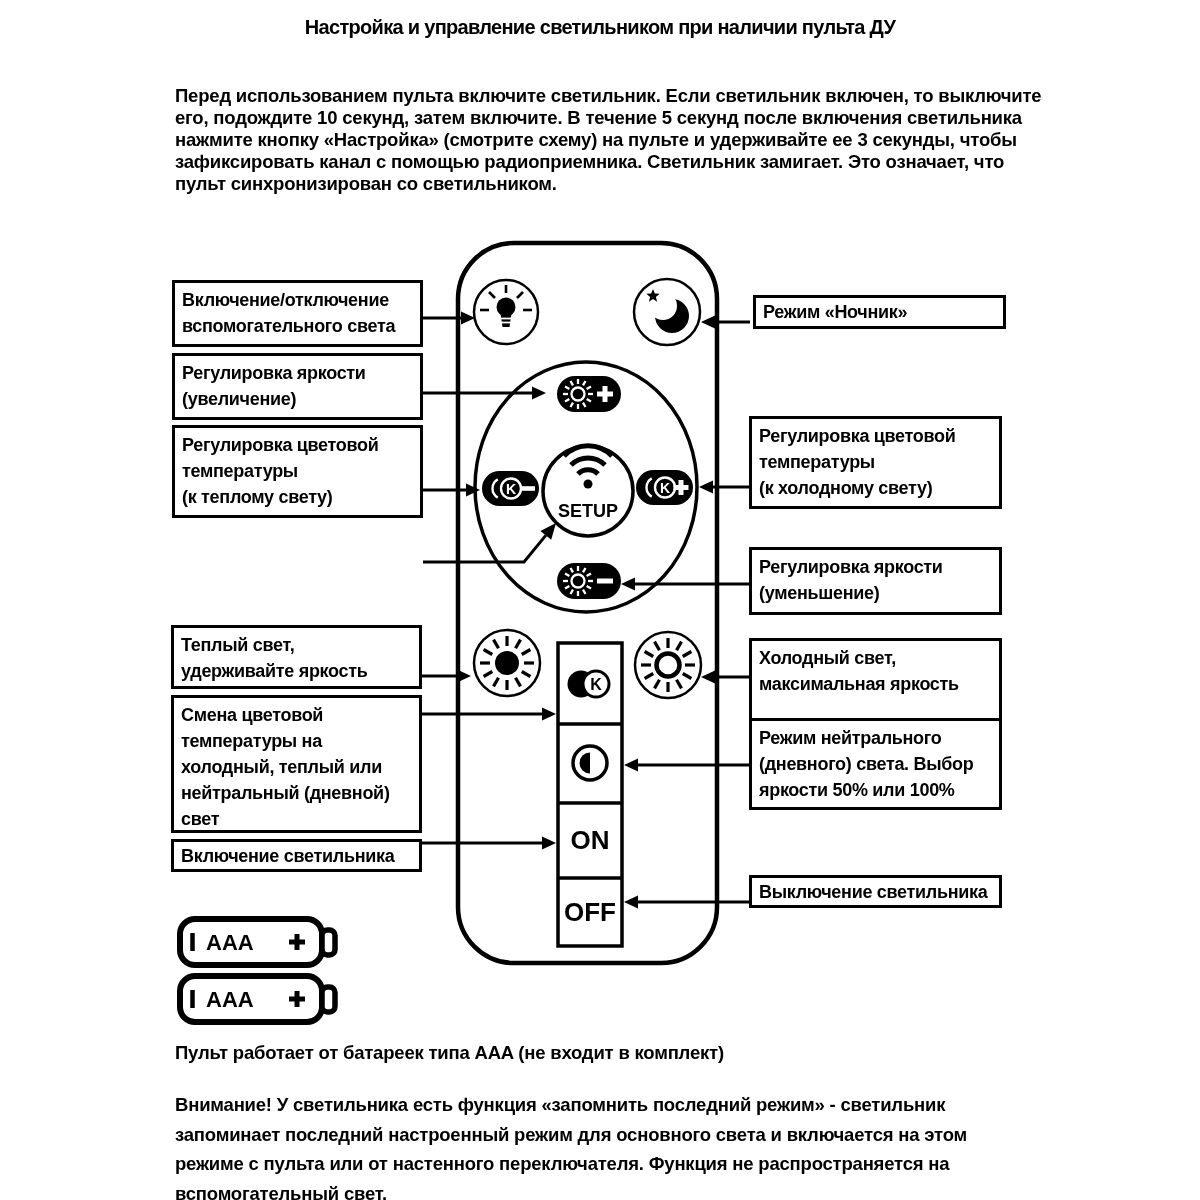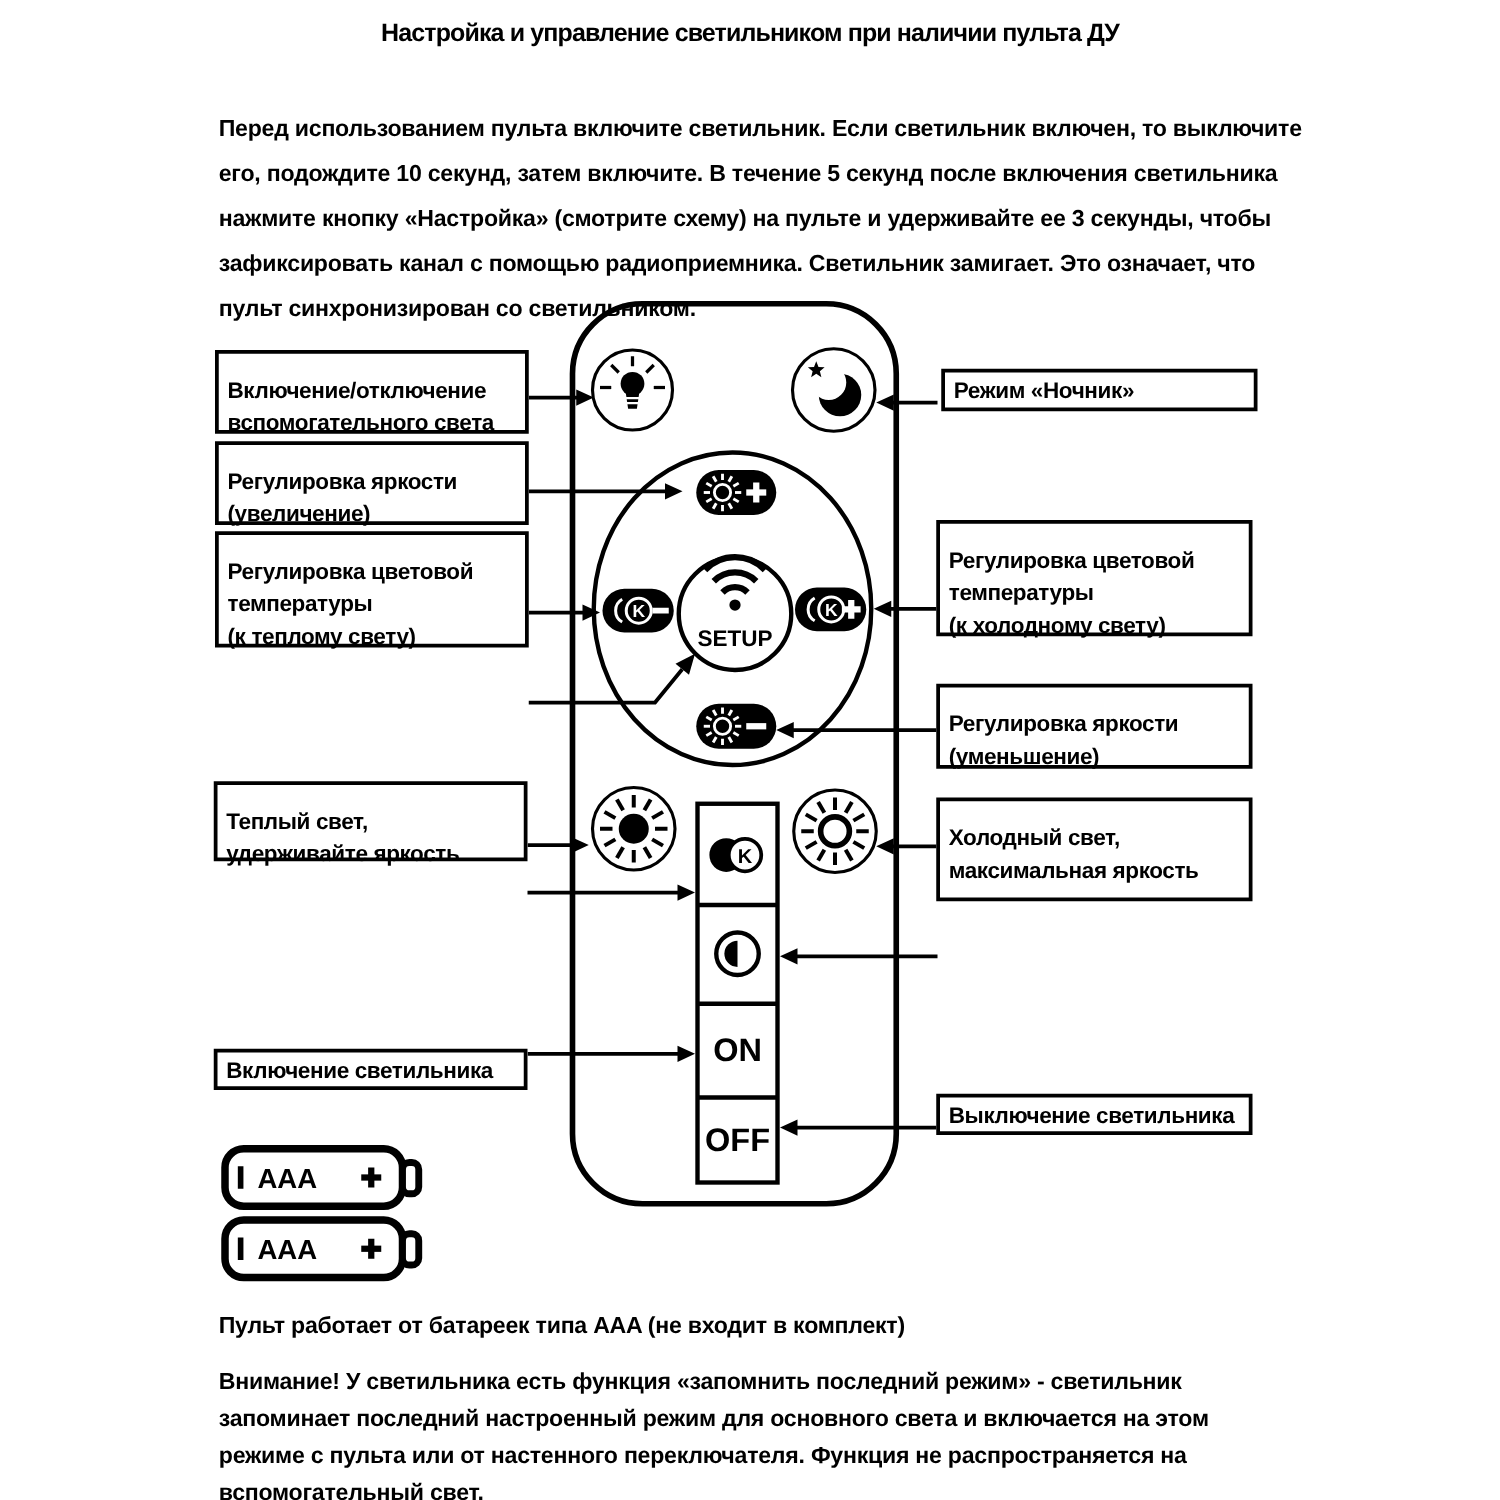"Перед использованием пульта включите" .para { line-height: 36px -> 22px }
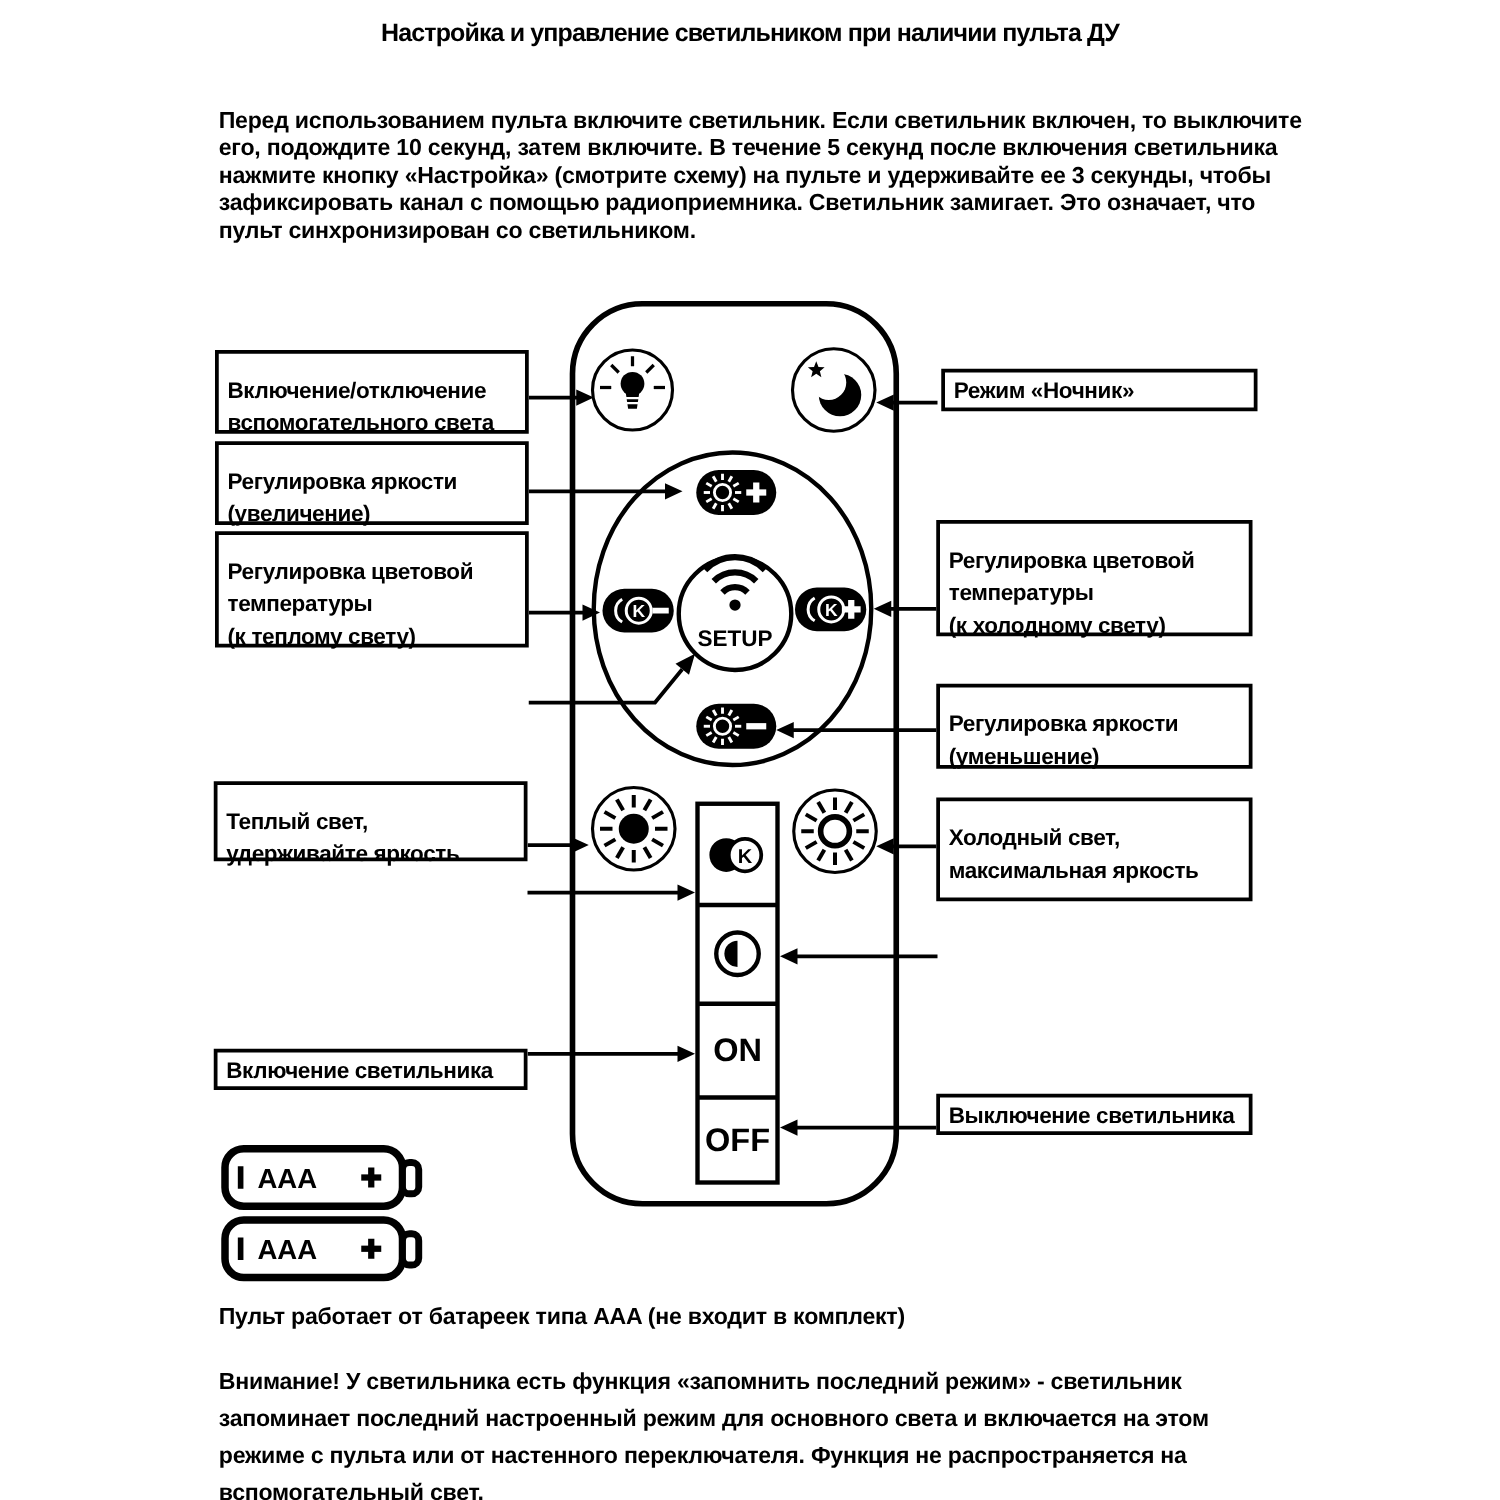"Включение/отключение" .callout { padding: 16px 7px -> 4px 7px }
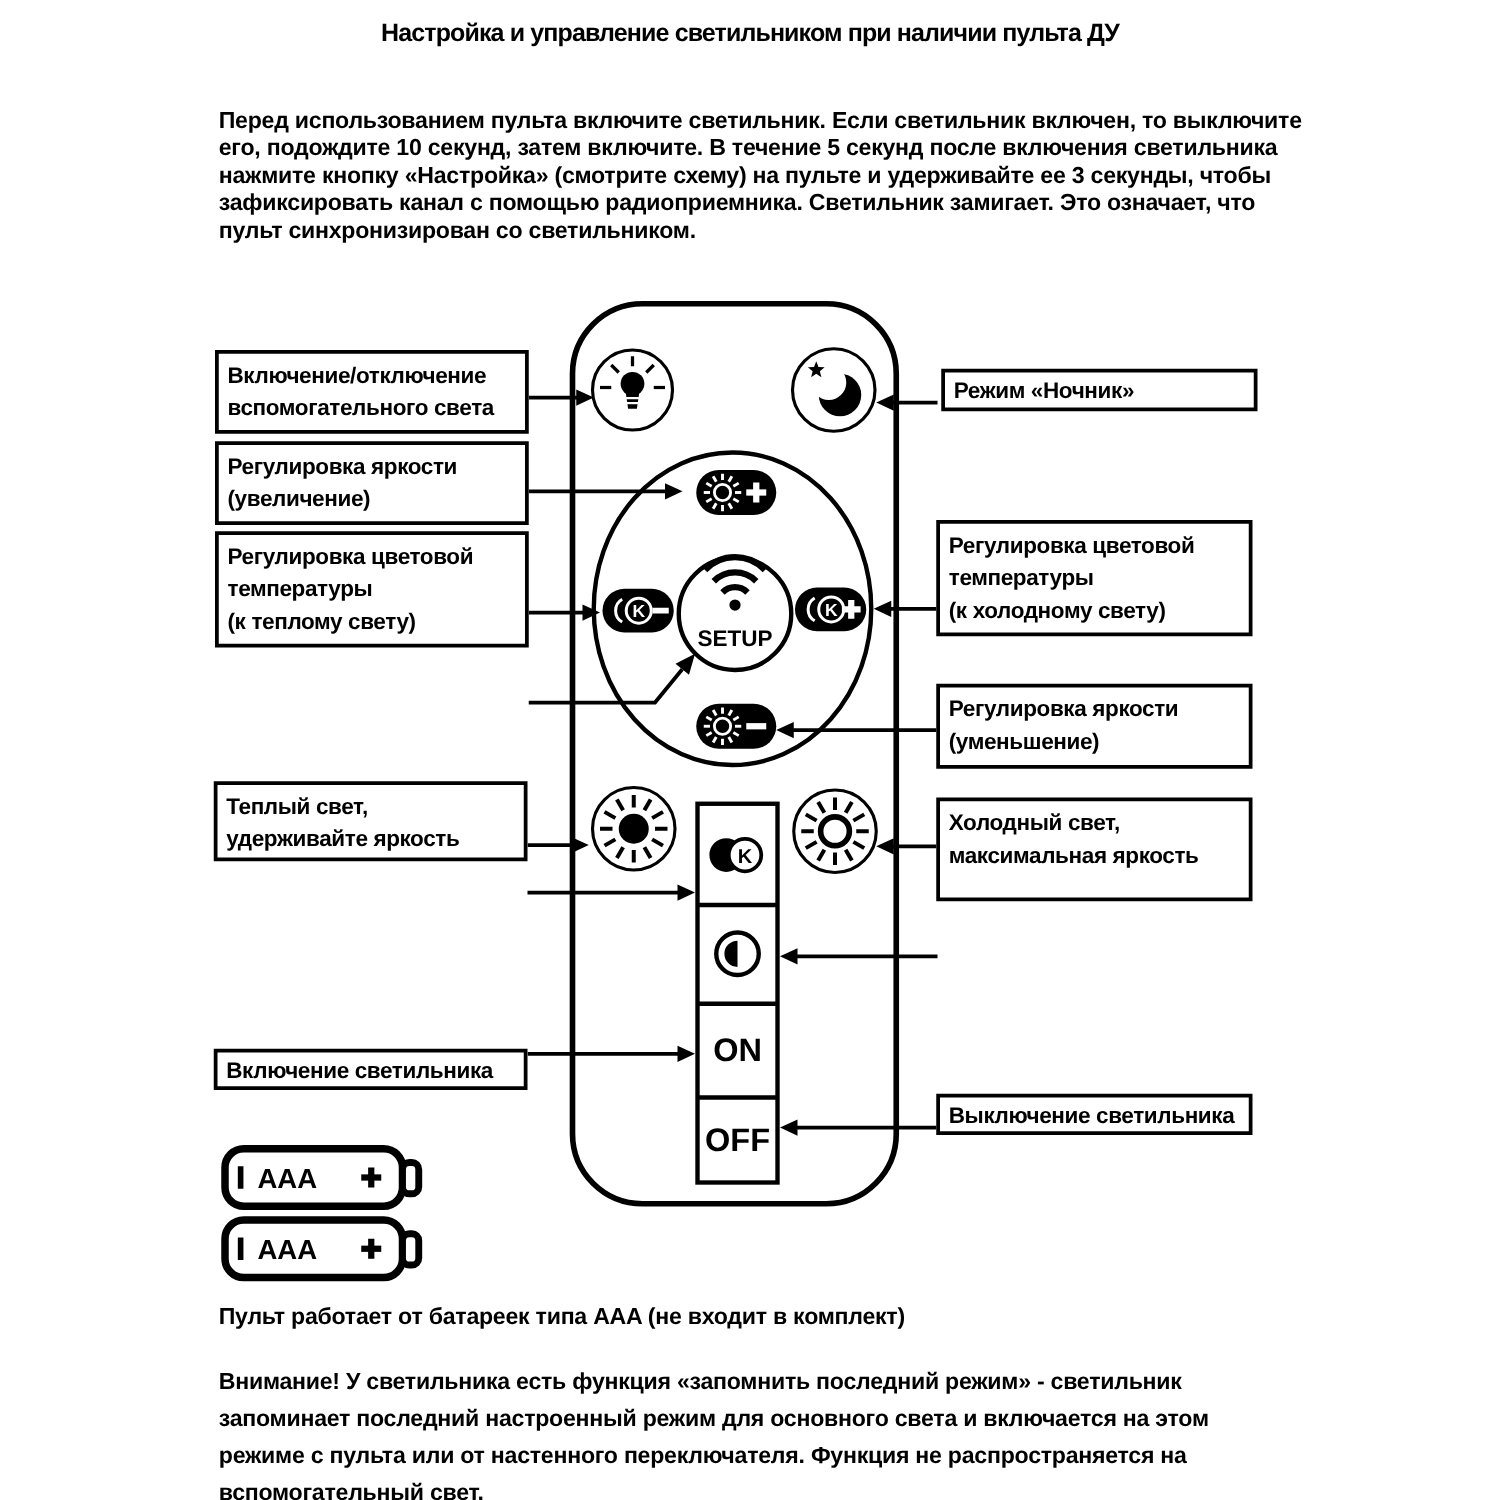"Смена цветовой" div.abs { html: none -> <div>Смена цветовой температуры на холодный, теплый или нейтральный (дневной) свет</div> }
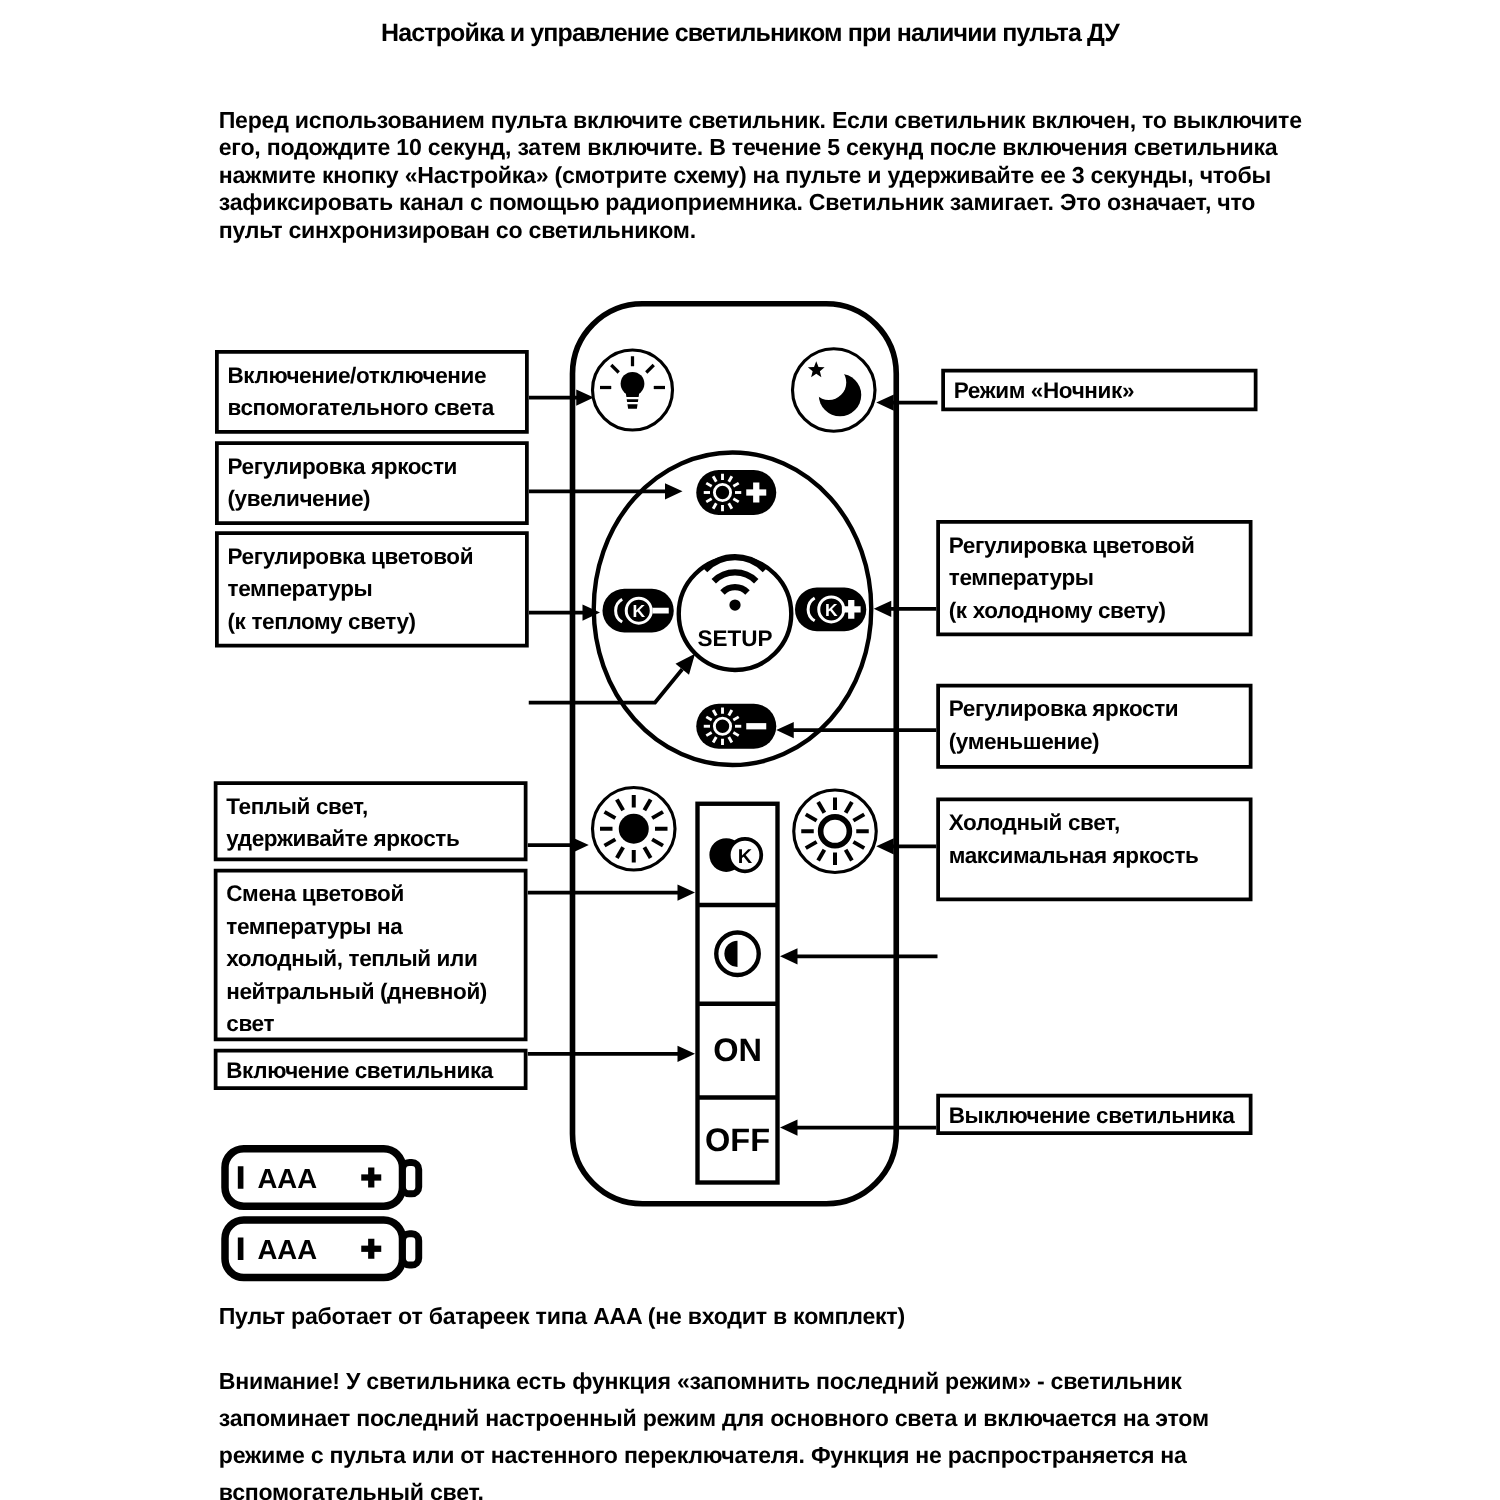"Режим нейтрального" div.abs { html: none -> <div>Режим нейтрального (дневного) света. Выбор яркости 50% или 100%</div> }
